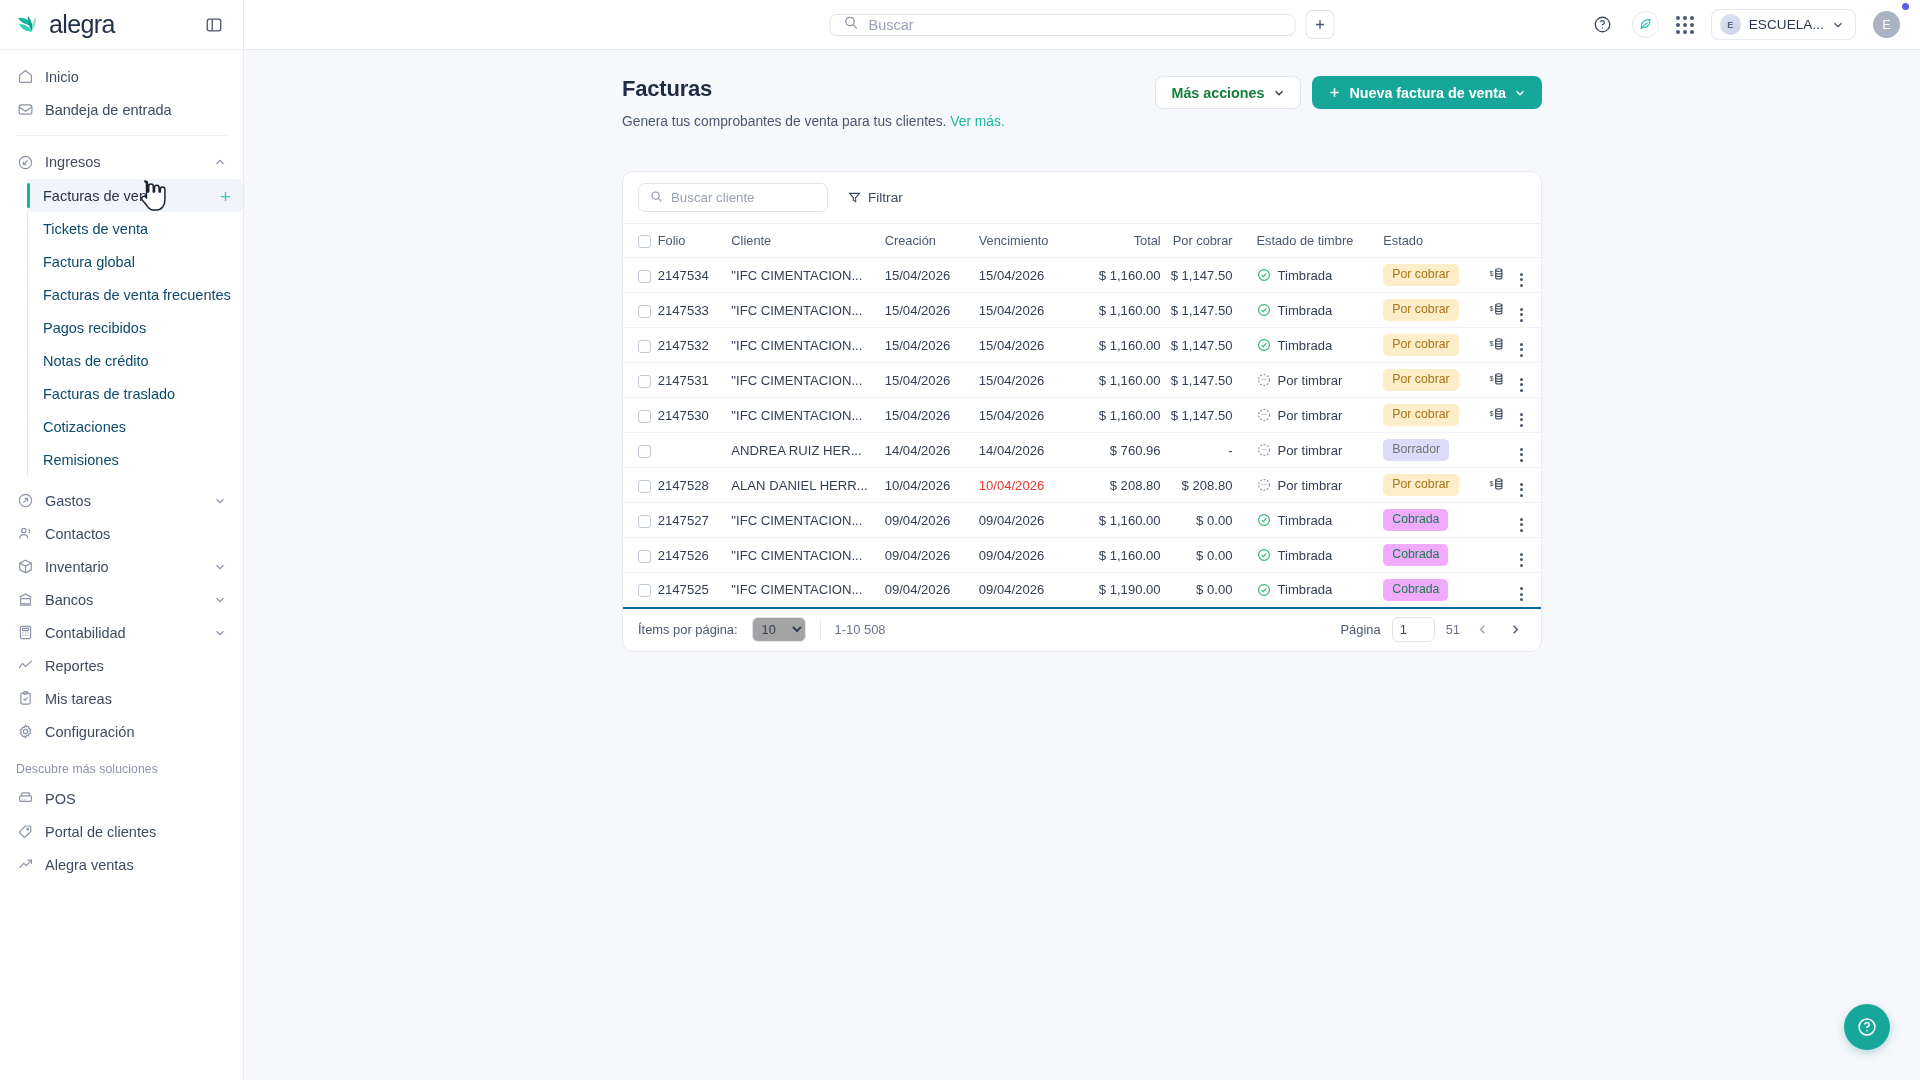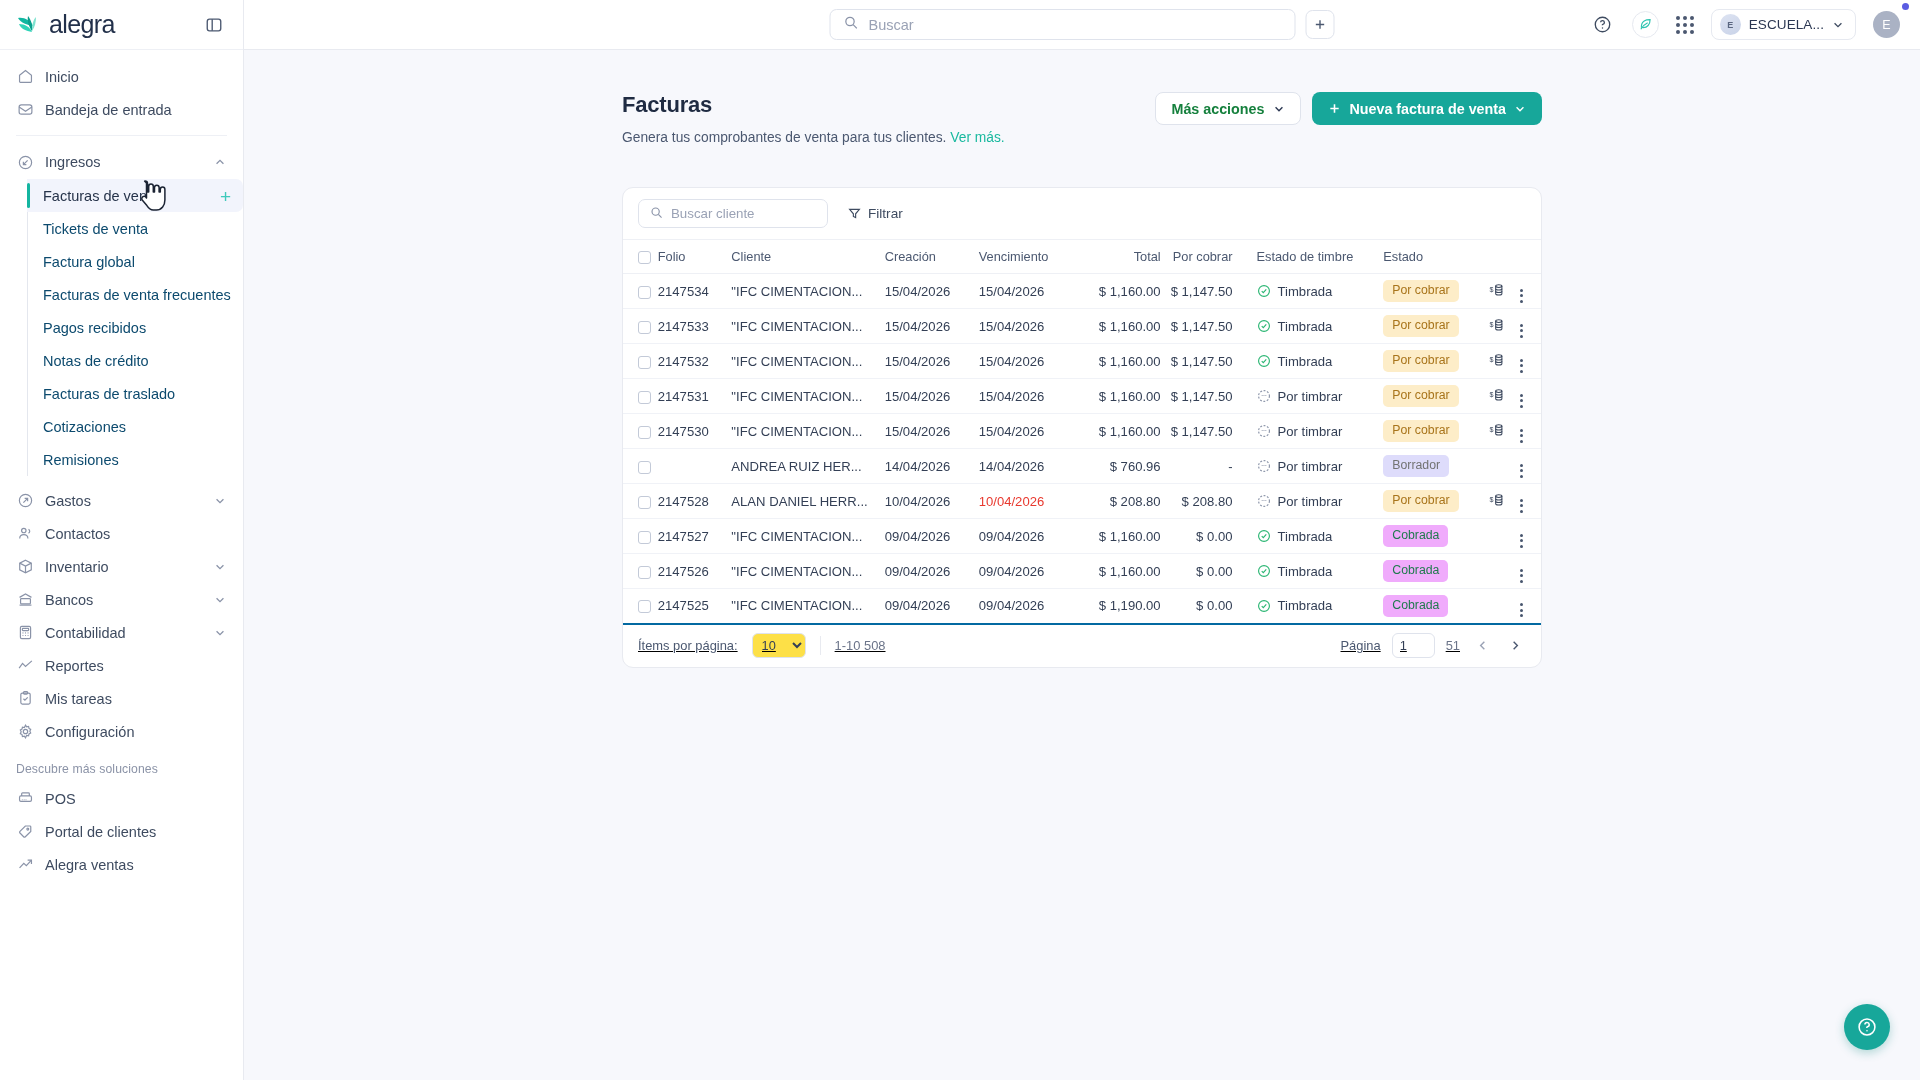"Buscar" .search-box { height: 31px -> 22px }
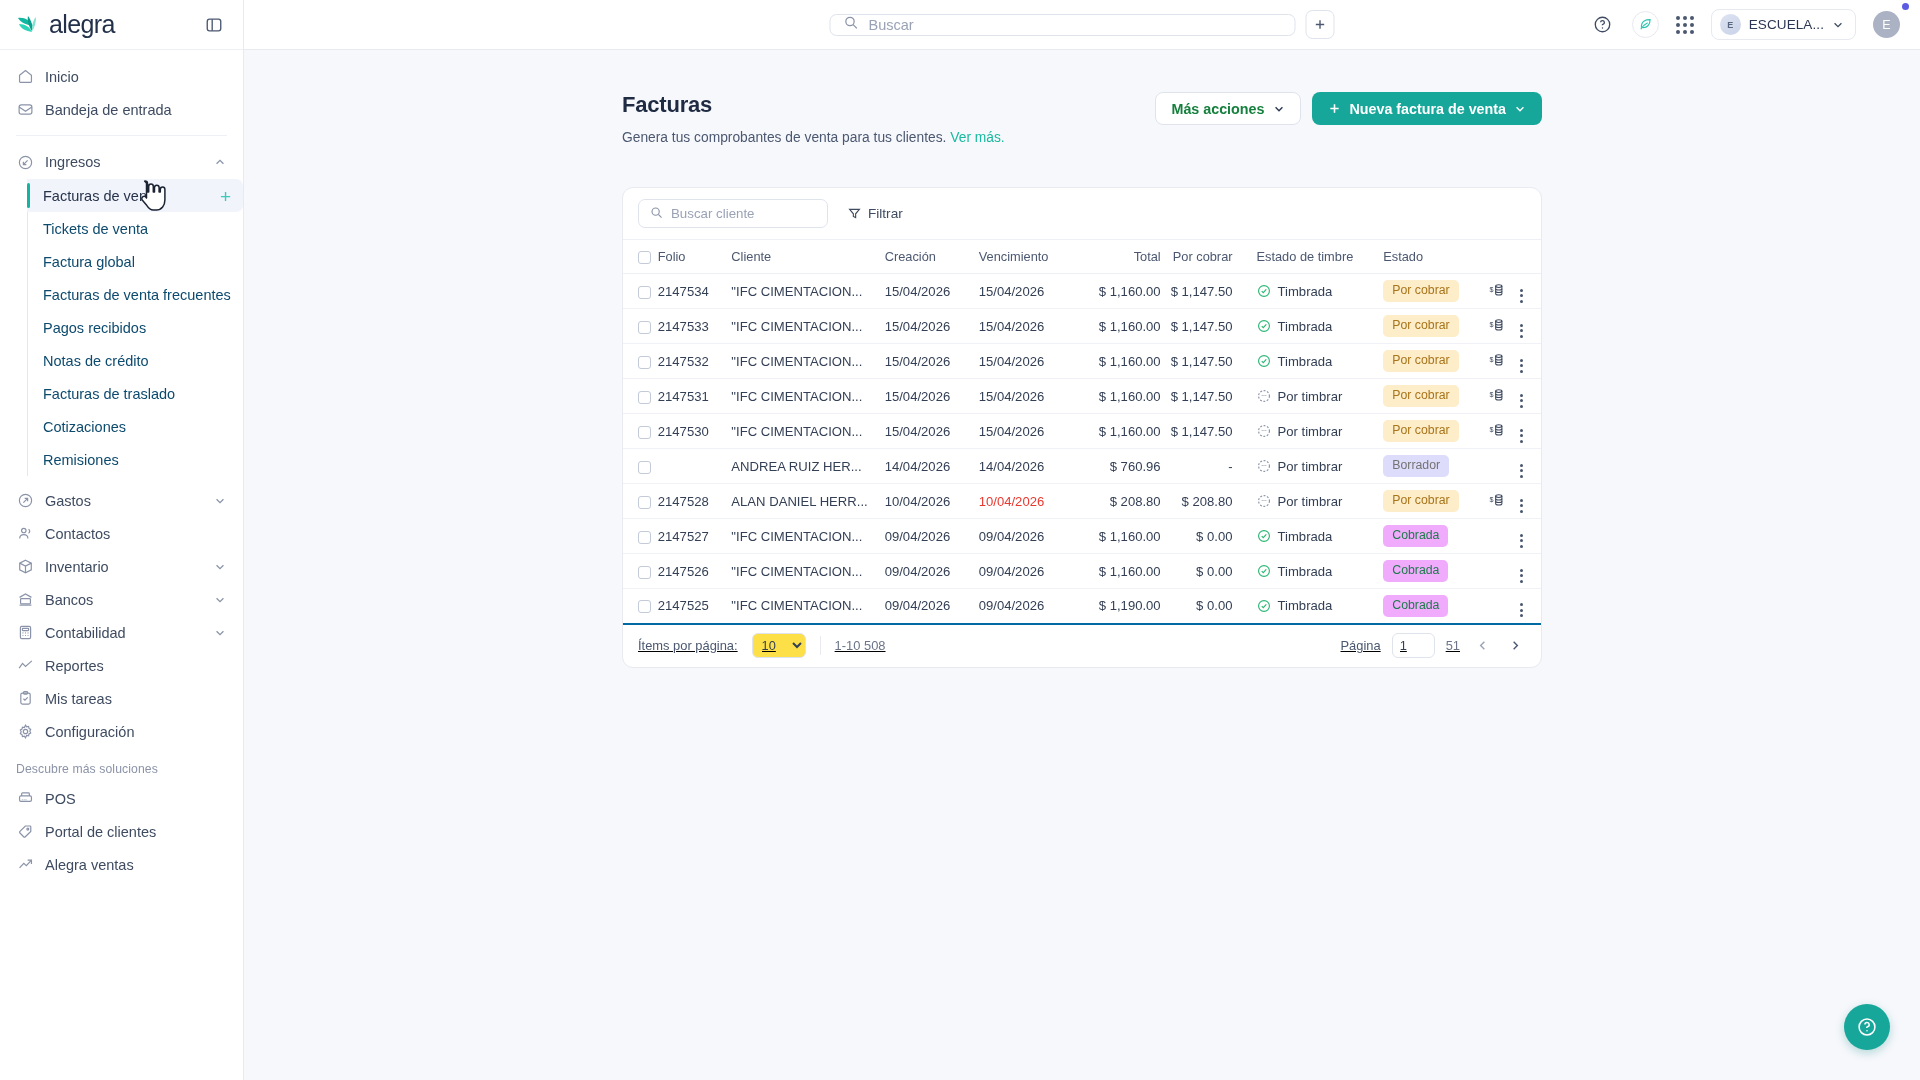"Facturas" .page-wrap { margin: 16px auto -> 0 auto }
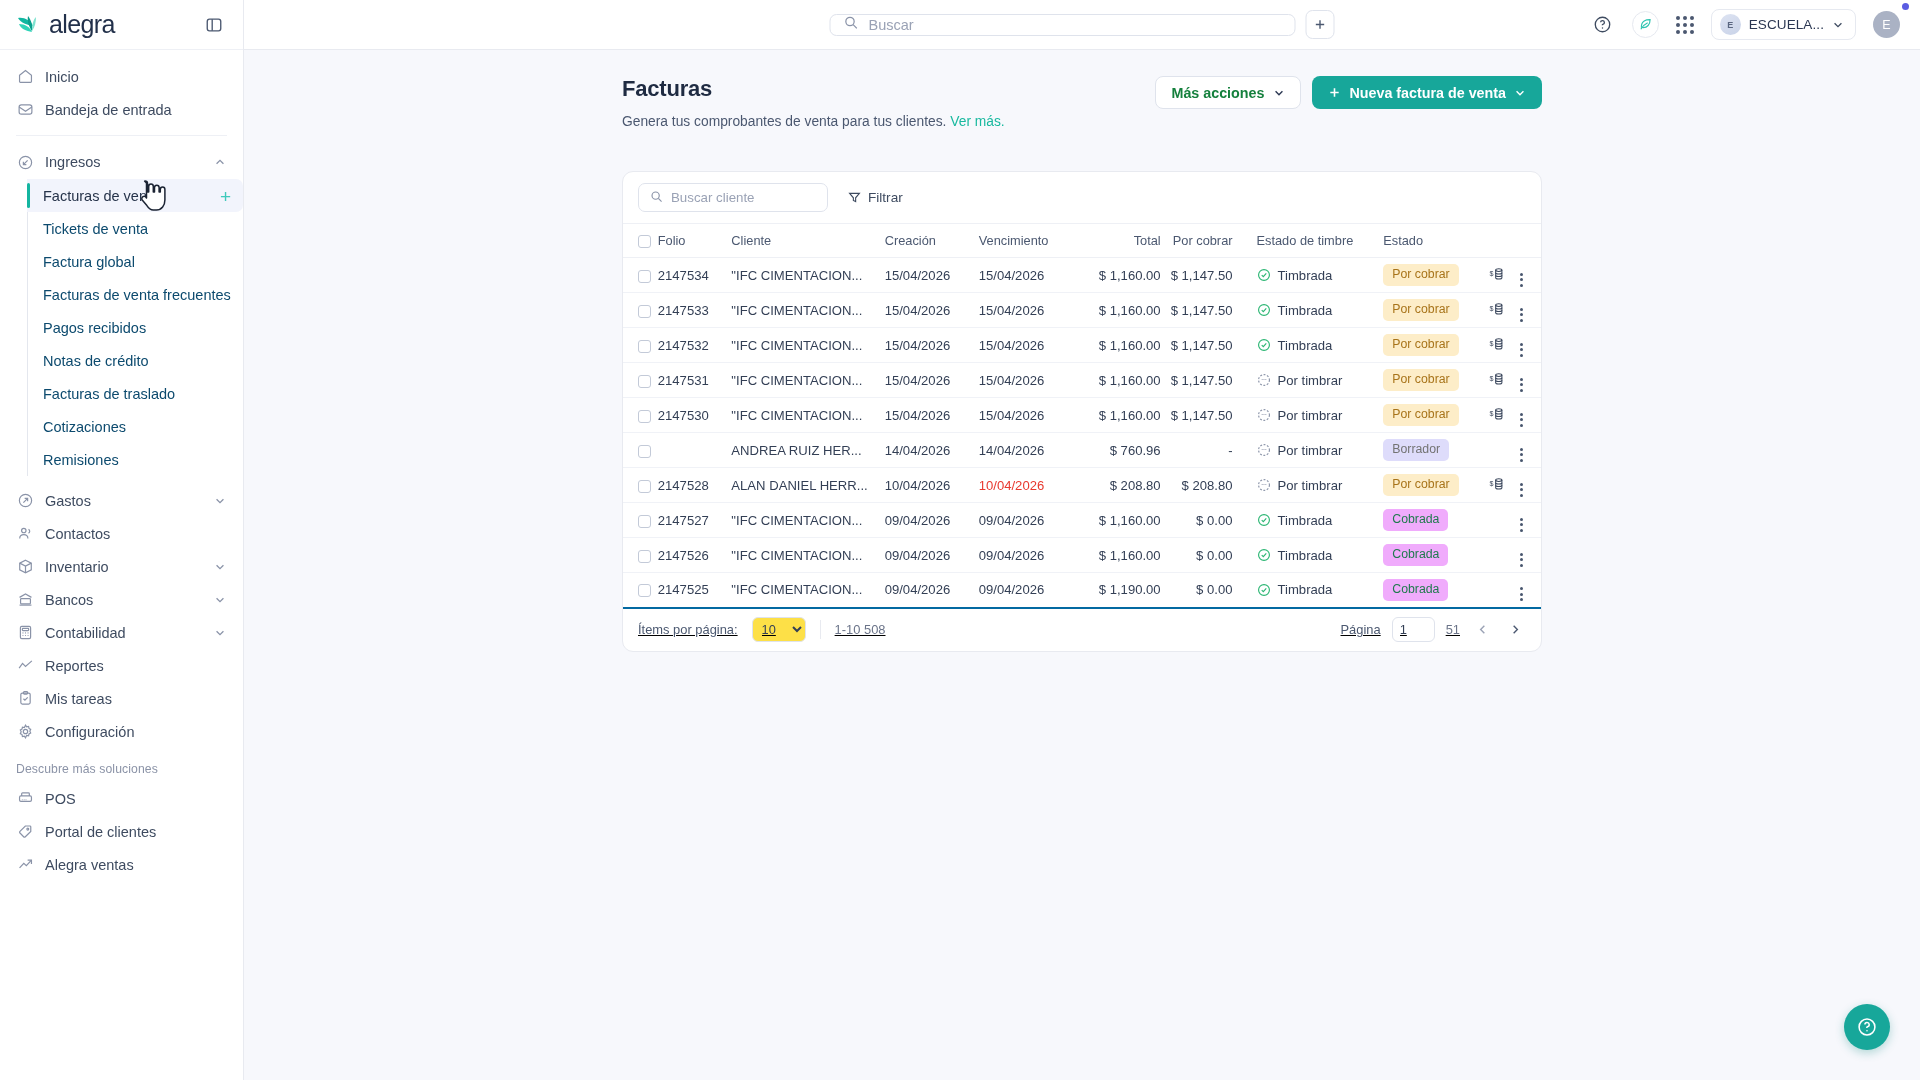"Ítems por página:" .card-foot { text-decoration: underline -> none }
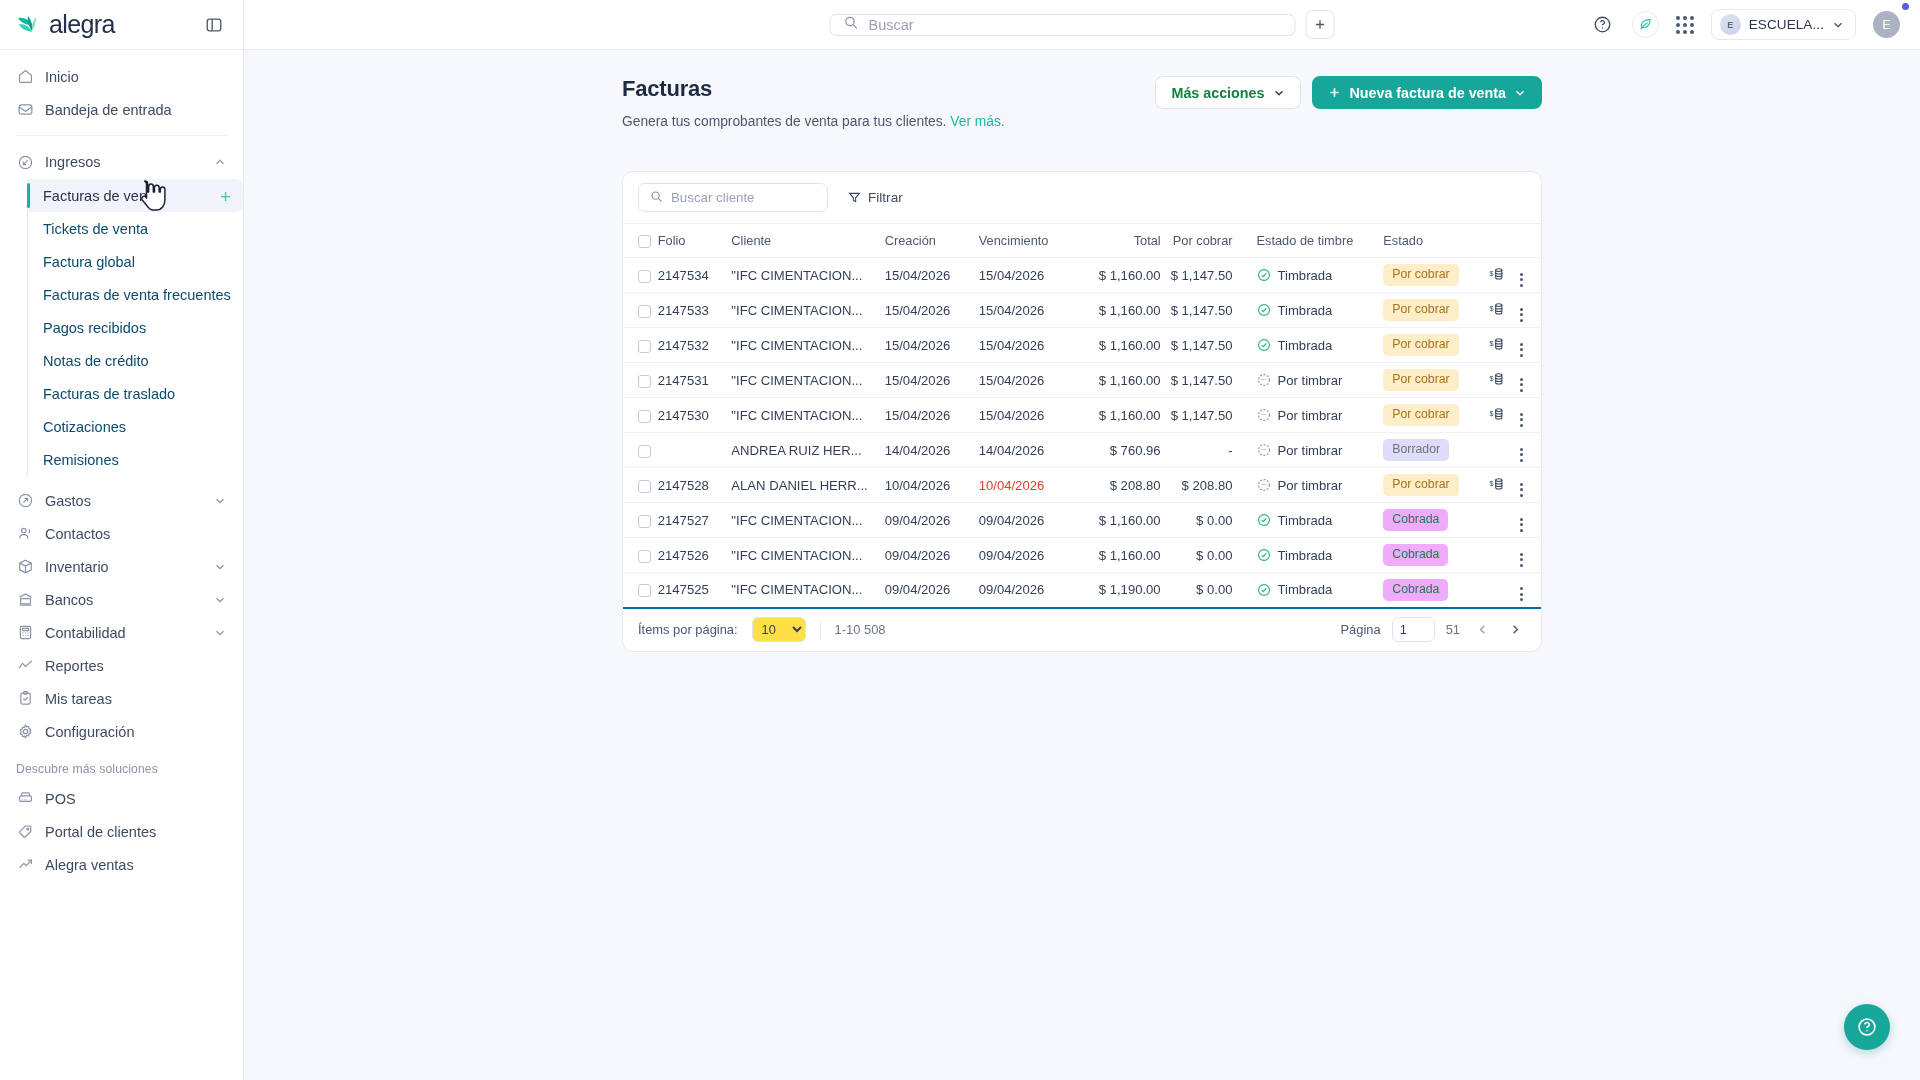"10" .sel-box { background: #fde047 -> #a3a3a3 }
